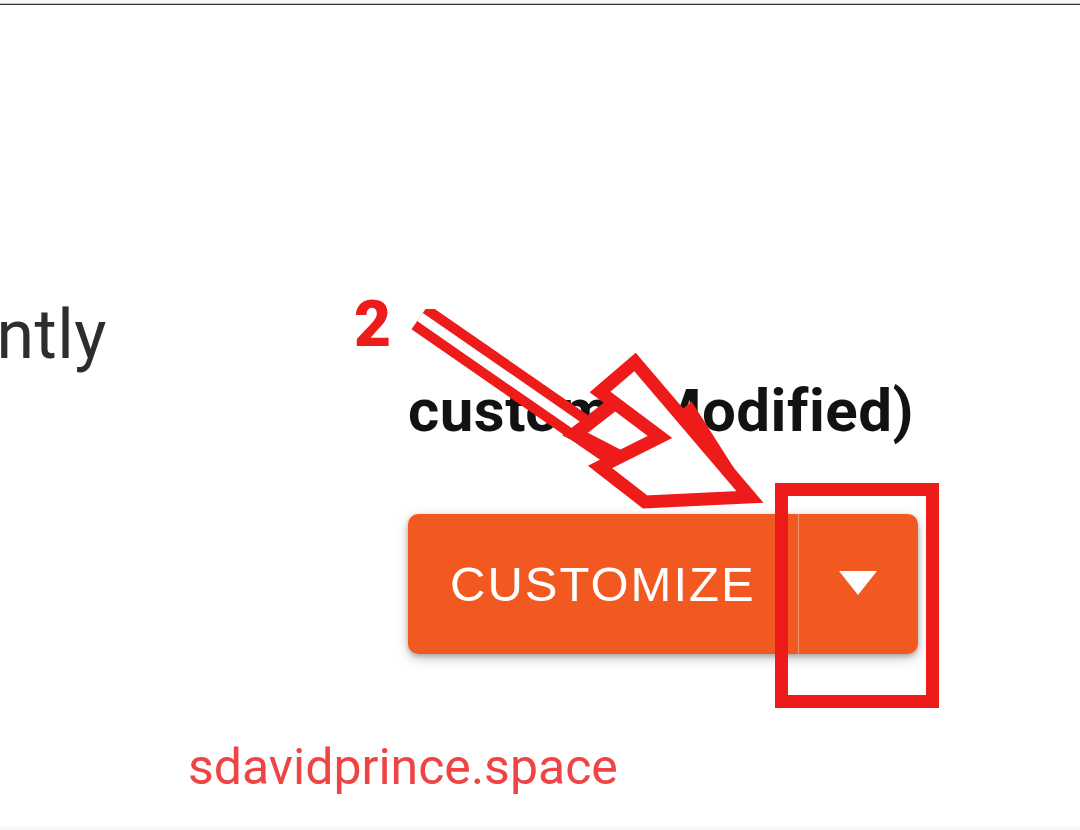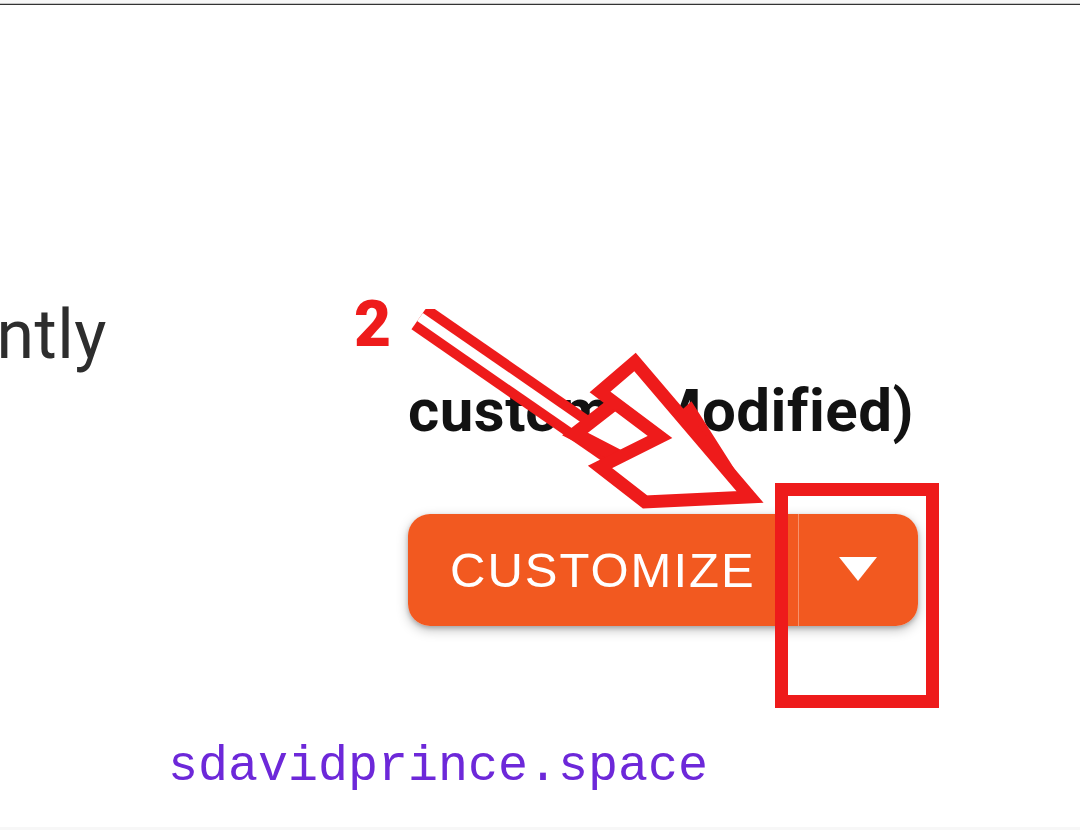"CUSTOMIZE" .btn-group { border-radius: 22px -> 10px; height: 112px -> 140px }
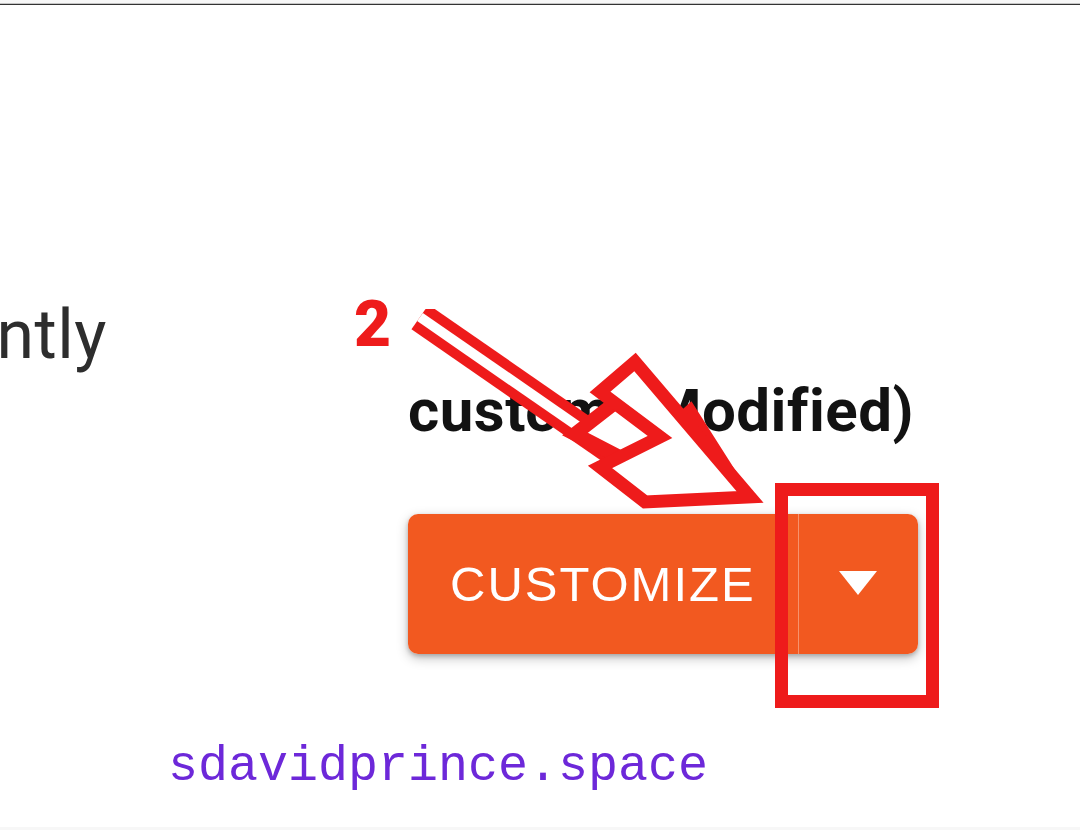"sdavidprince.space" .watermark { color: #6d28d9 -> #ef4444; font-family: Liberation Mono, monospace -> none; left: 168px -> 188px }
